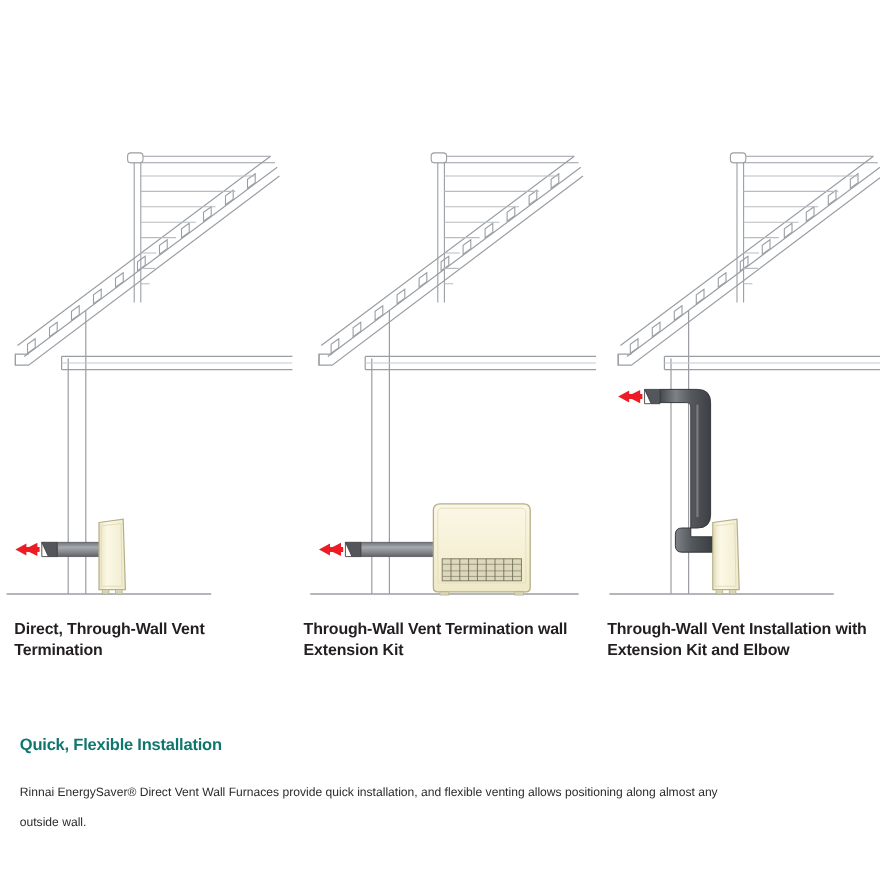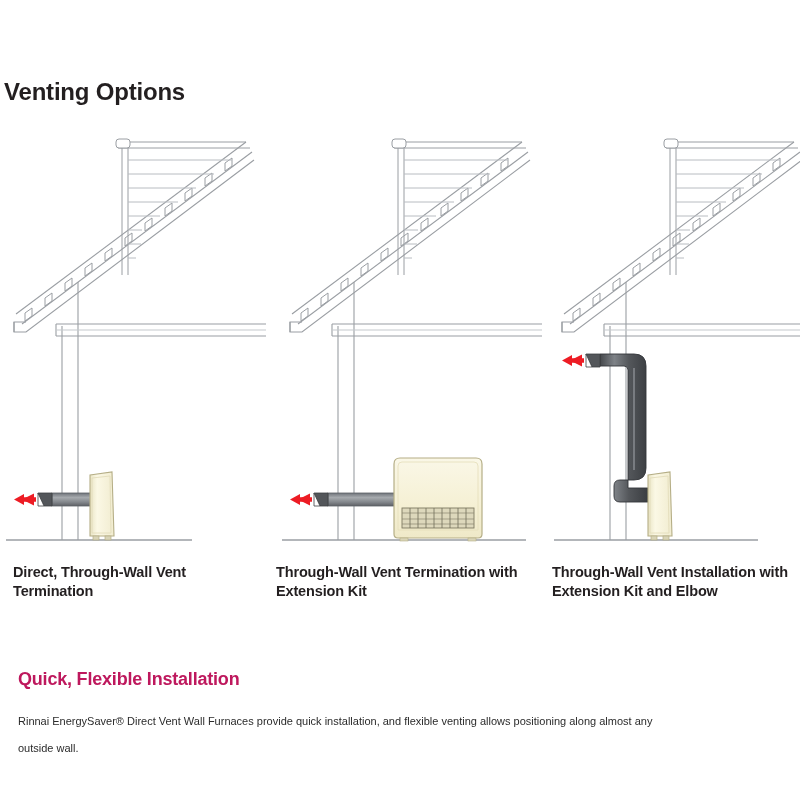"Venting Options" div.section-title { html: <div>Venting Options</div> -> none }
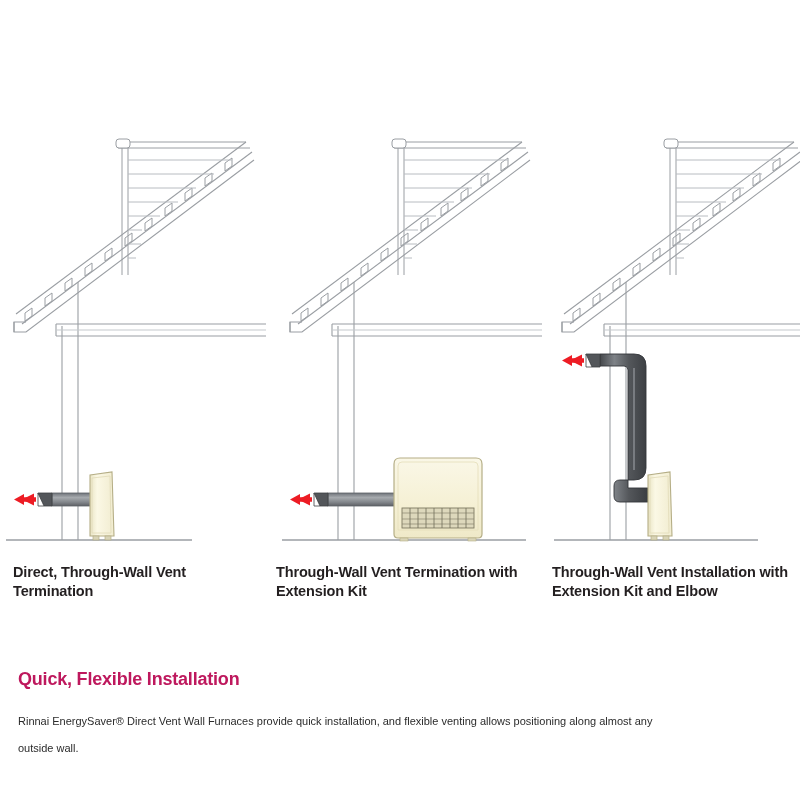"Through-Wall Vent Termination with" div.caption { text: with -> wall }
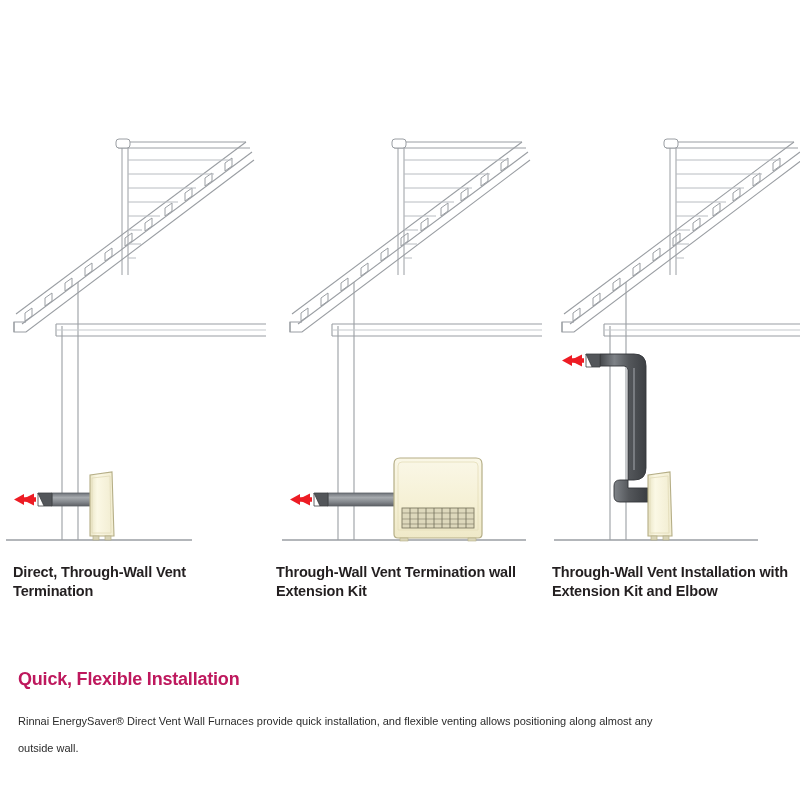"Quick, Flexible Installation" .footer-title { color: #be185d -> #0f766e; font-size: 18px -> 15px }
